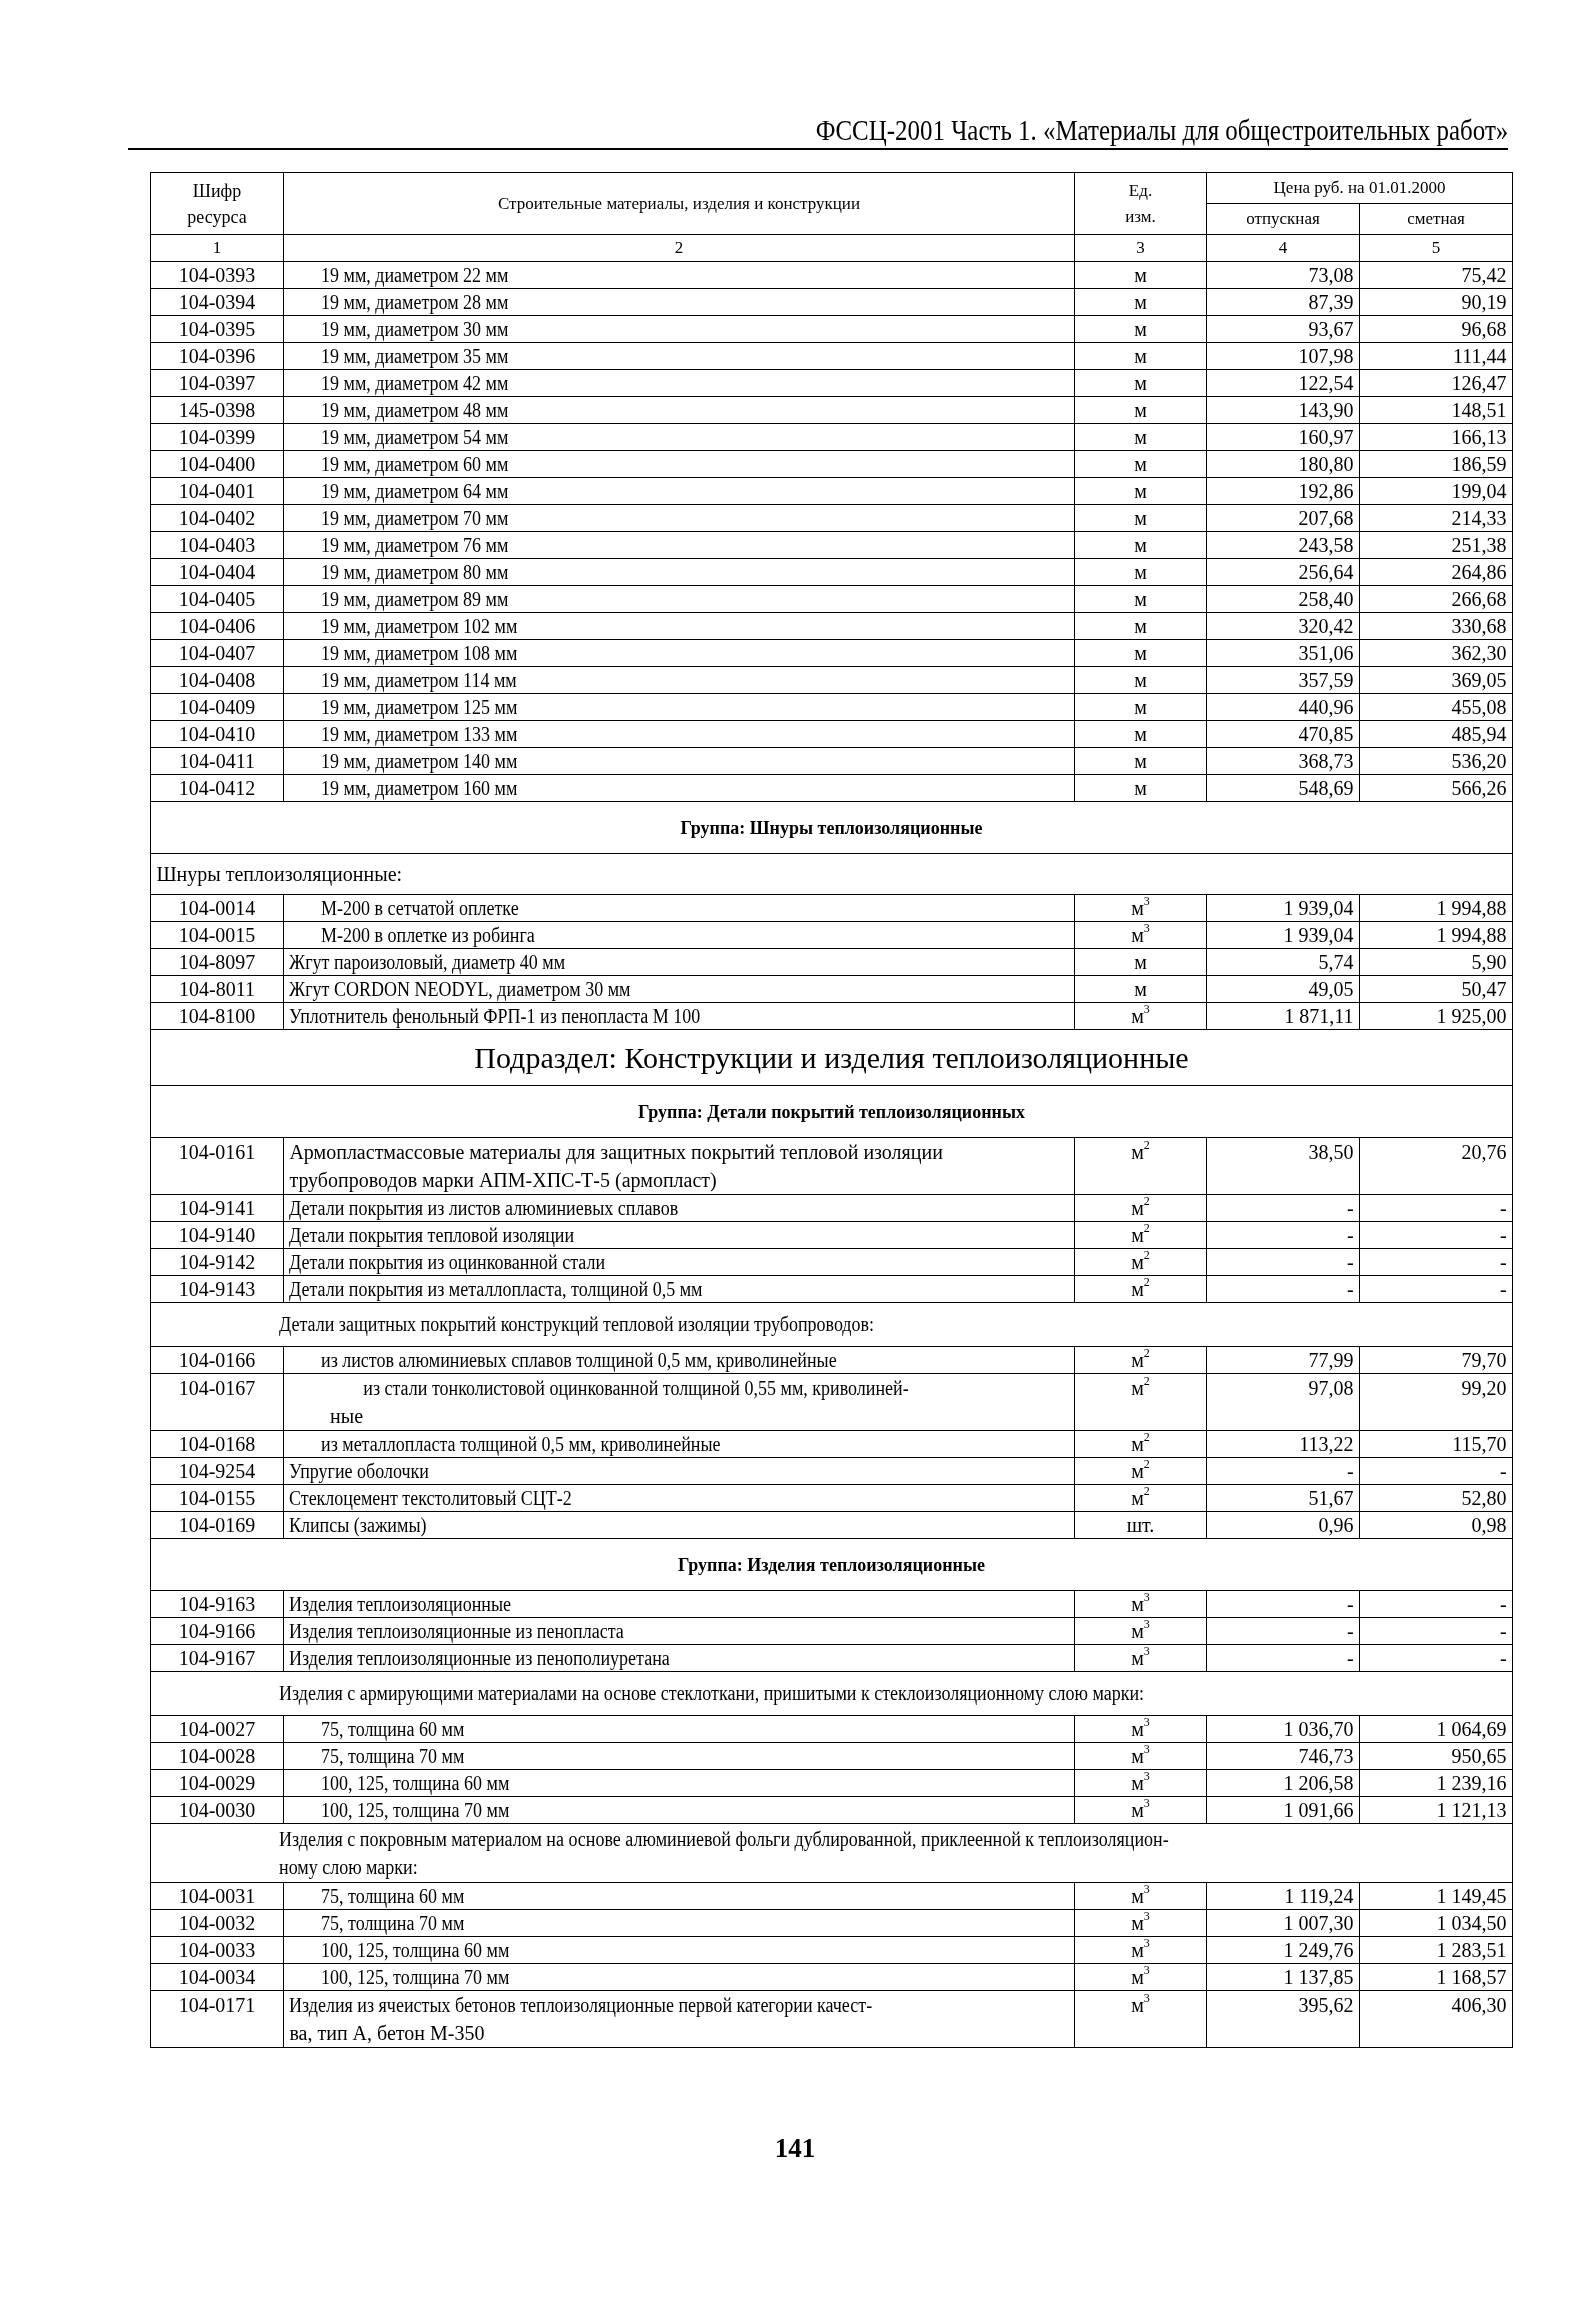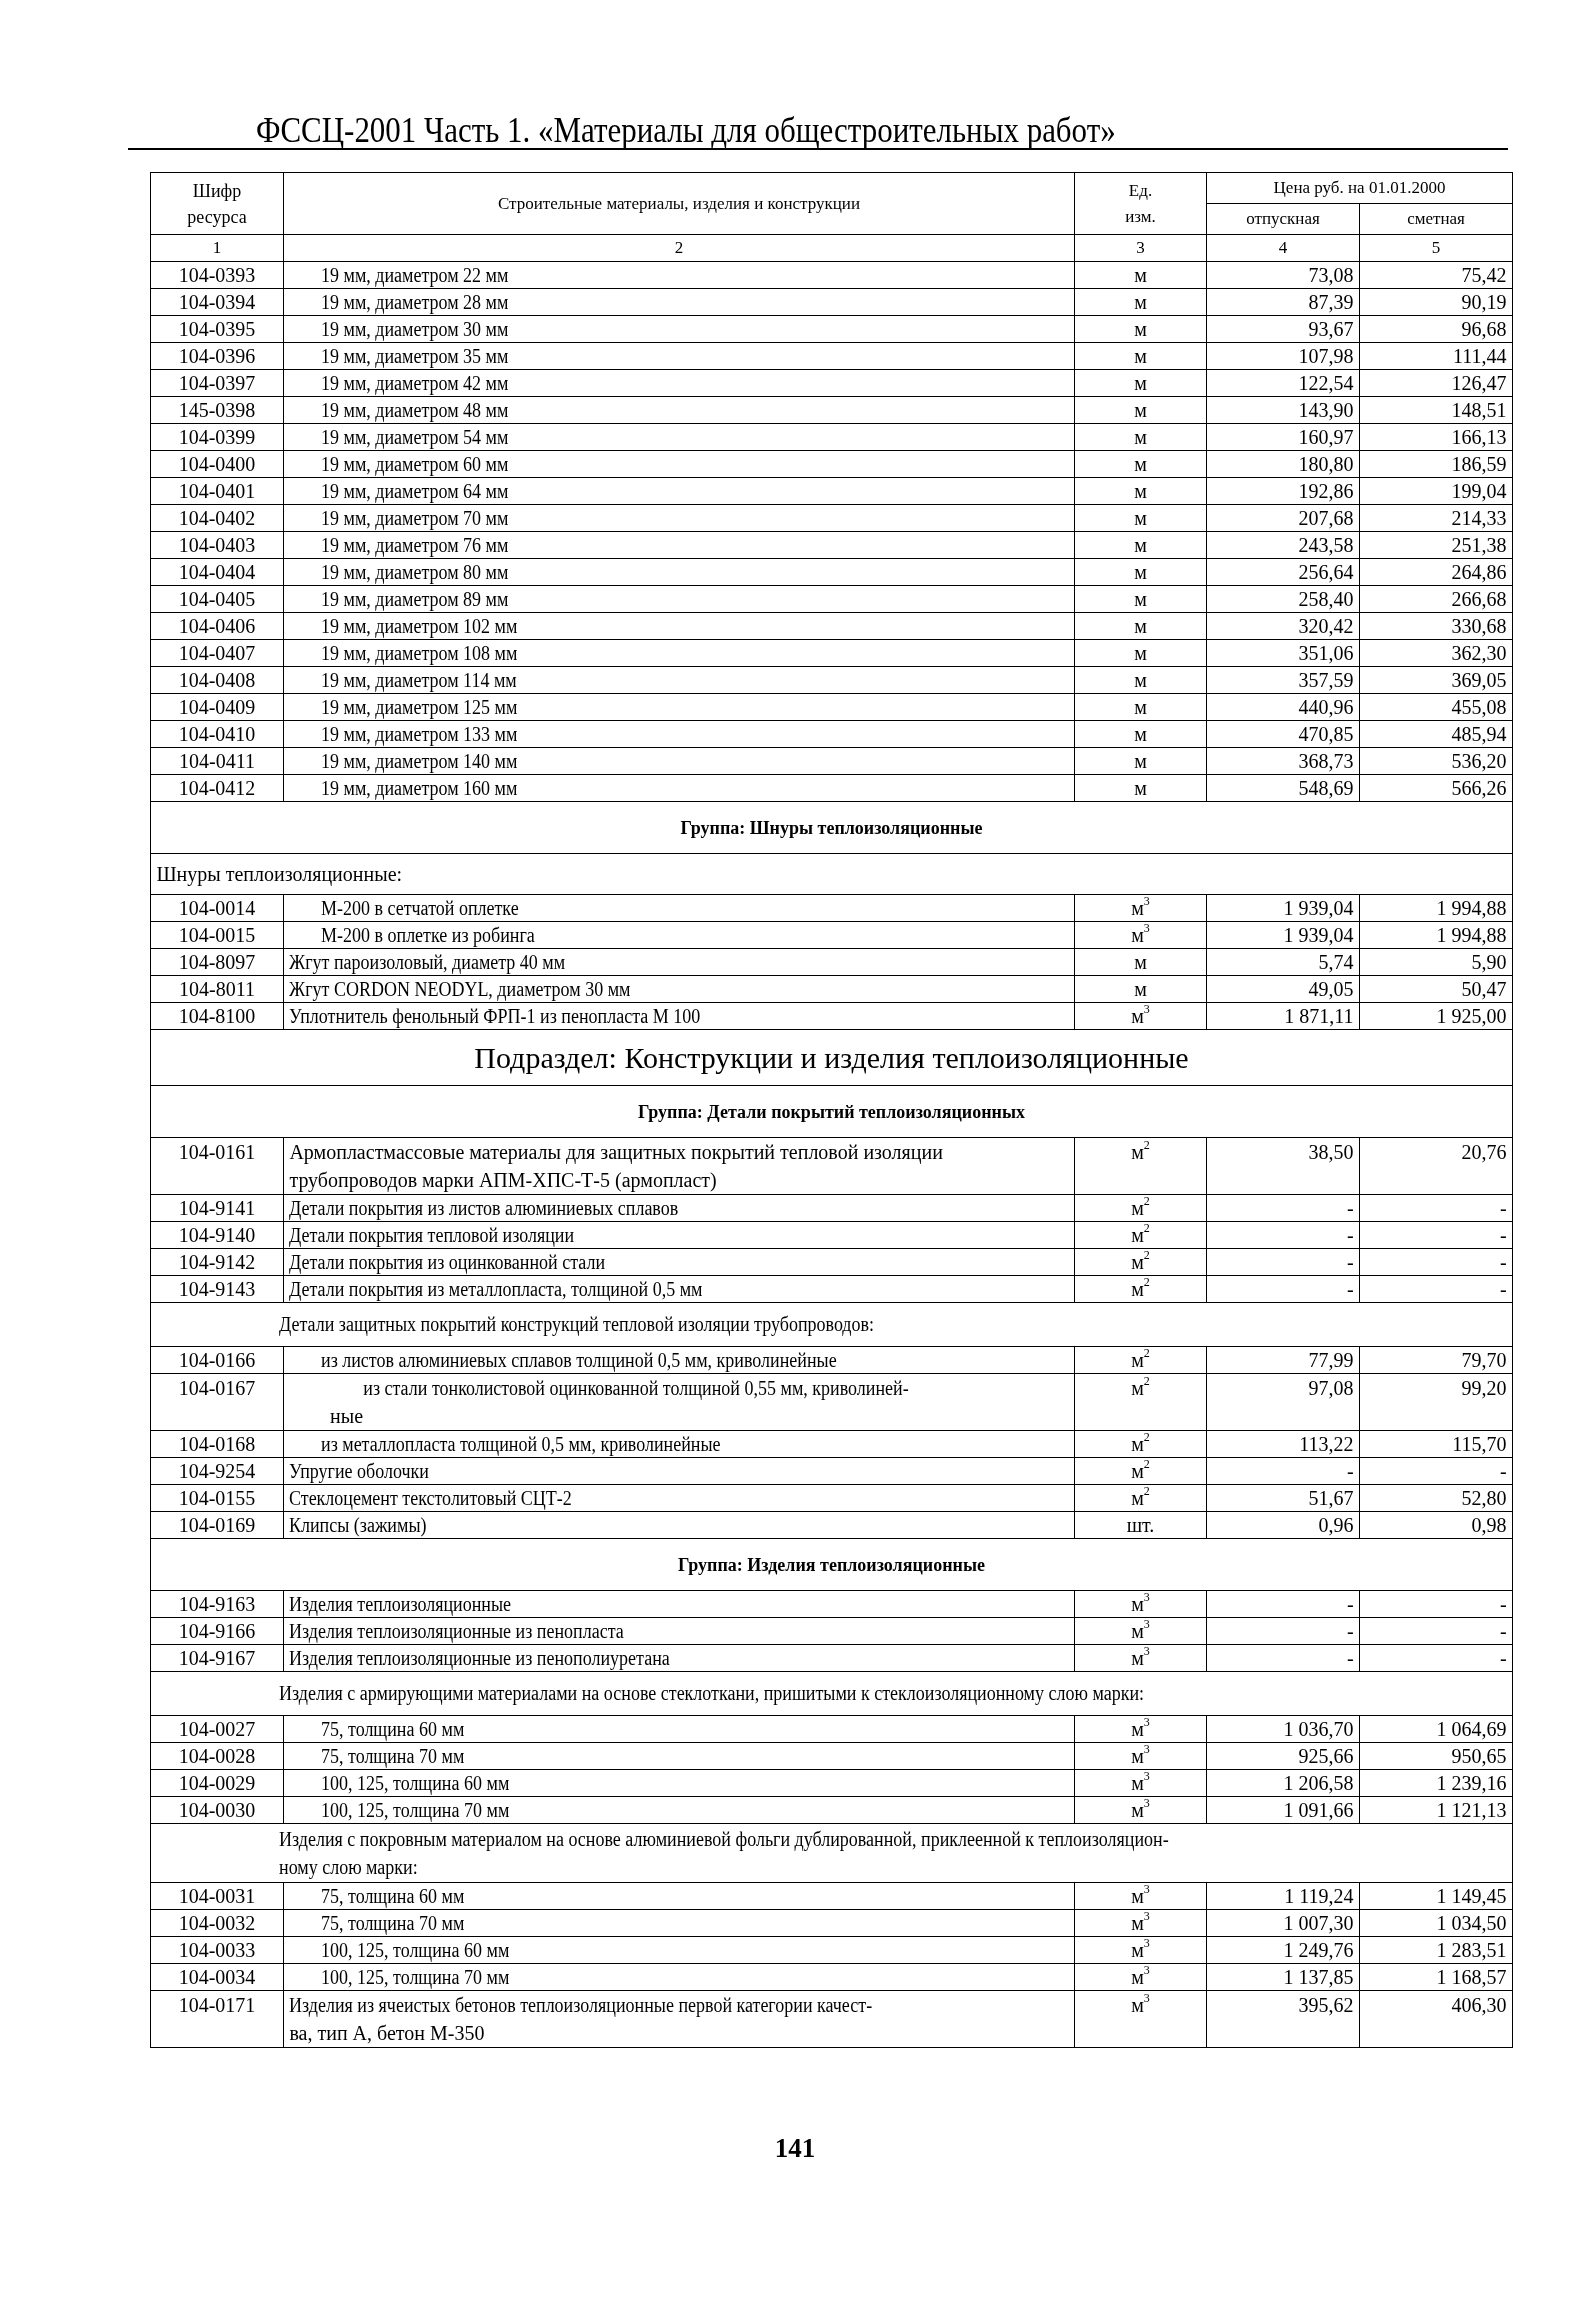"ФССЦ-2001 Часть 1. «Материалы для" .running-head { font-size: 36px -> 29px; left: 116px -> 128px; text-align: none -> right }
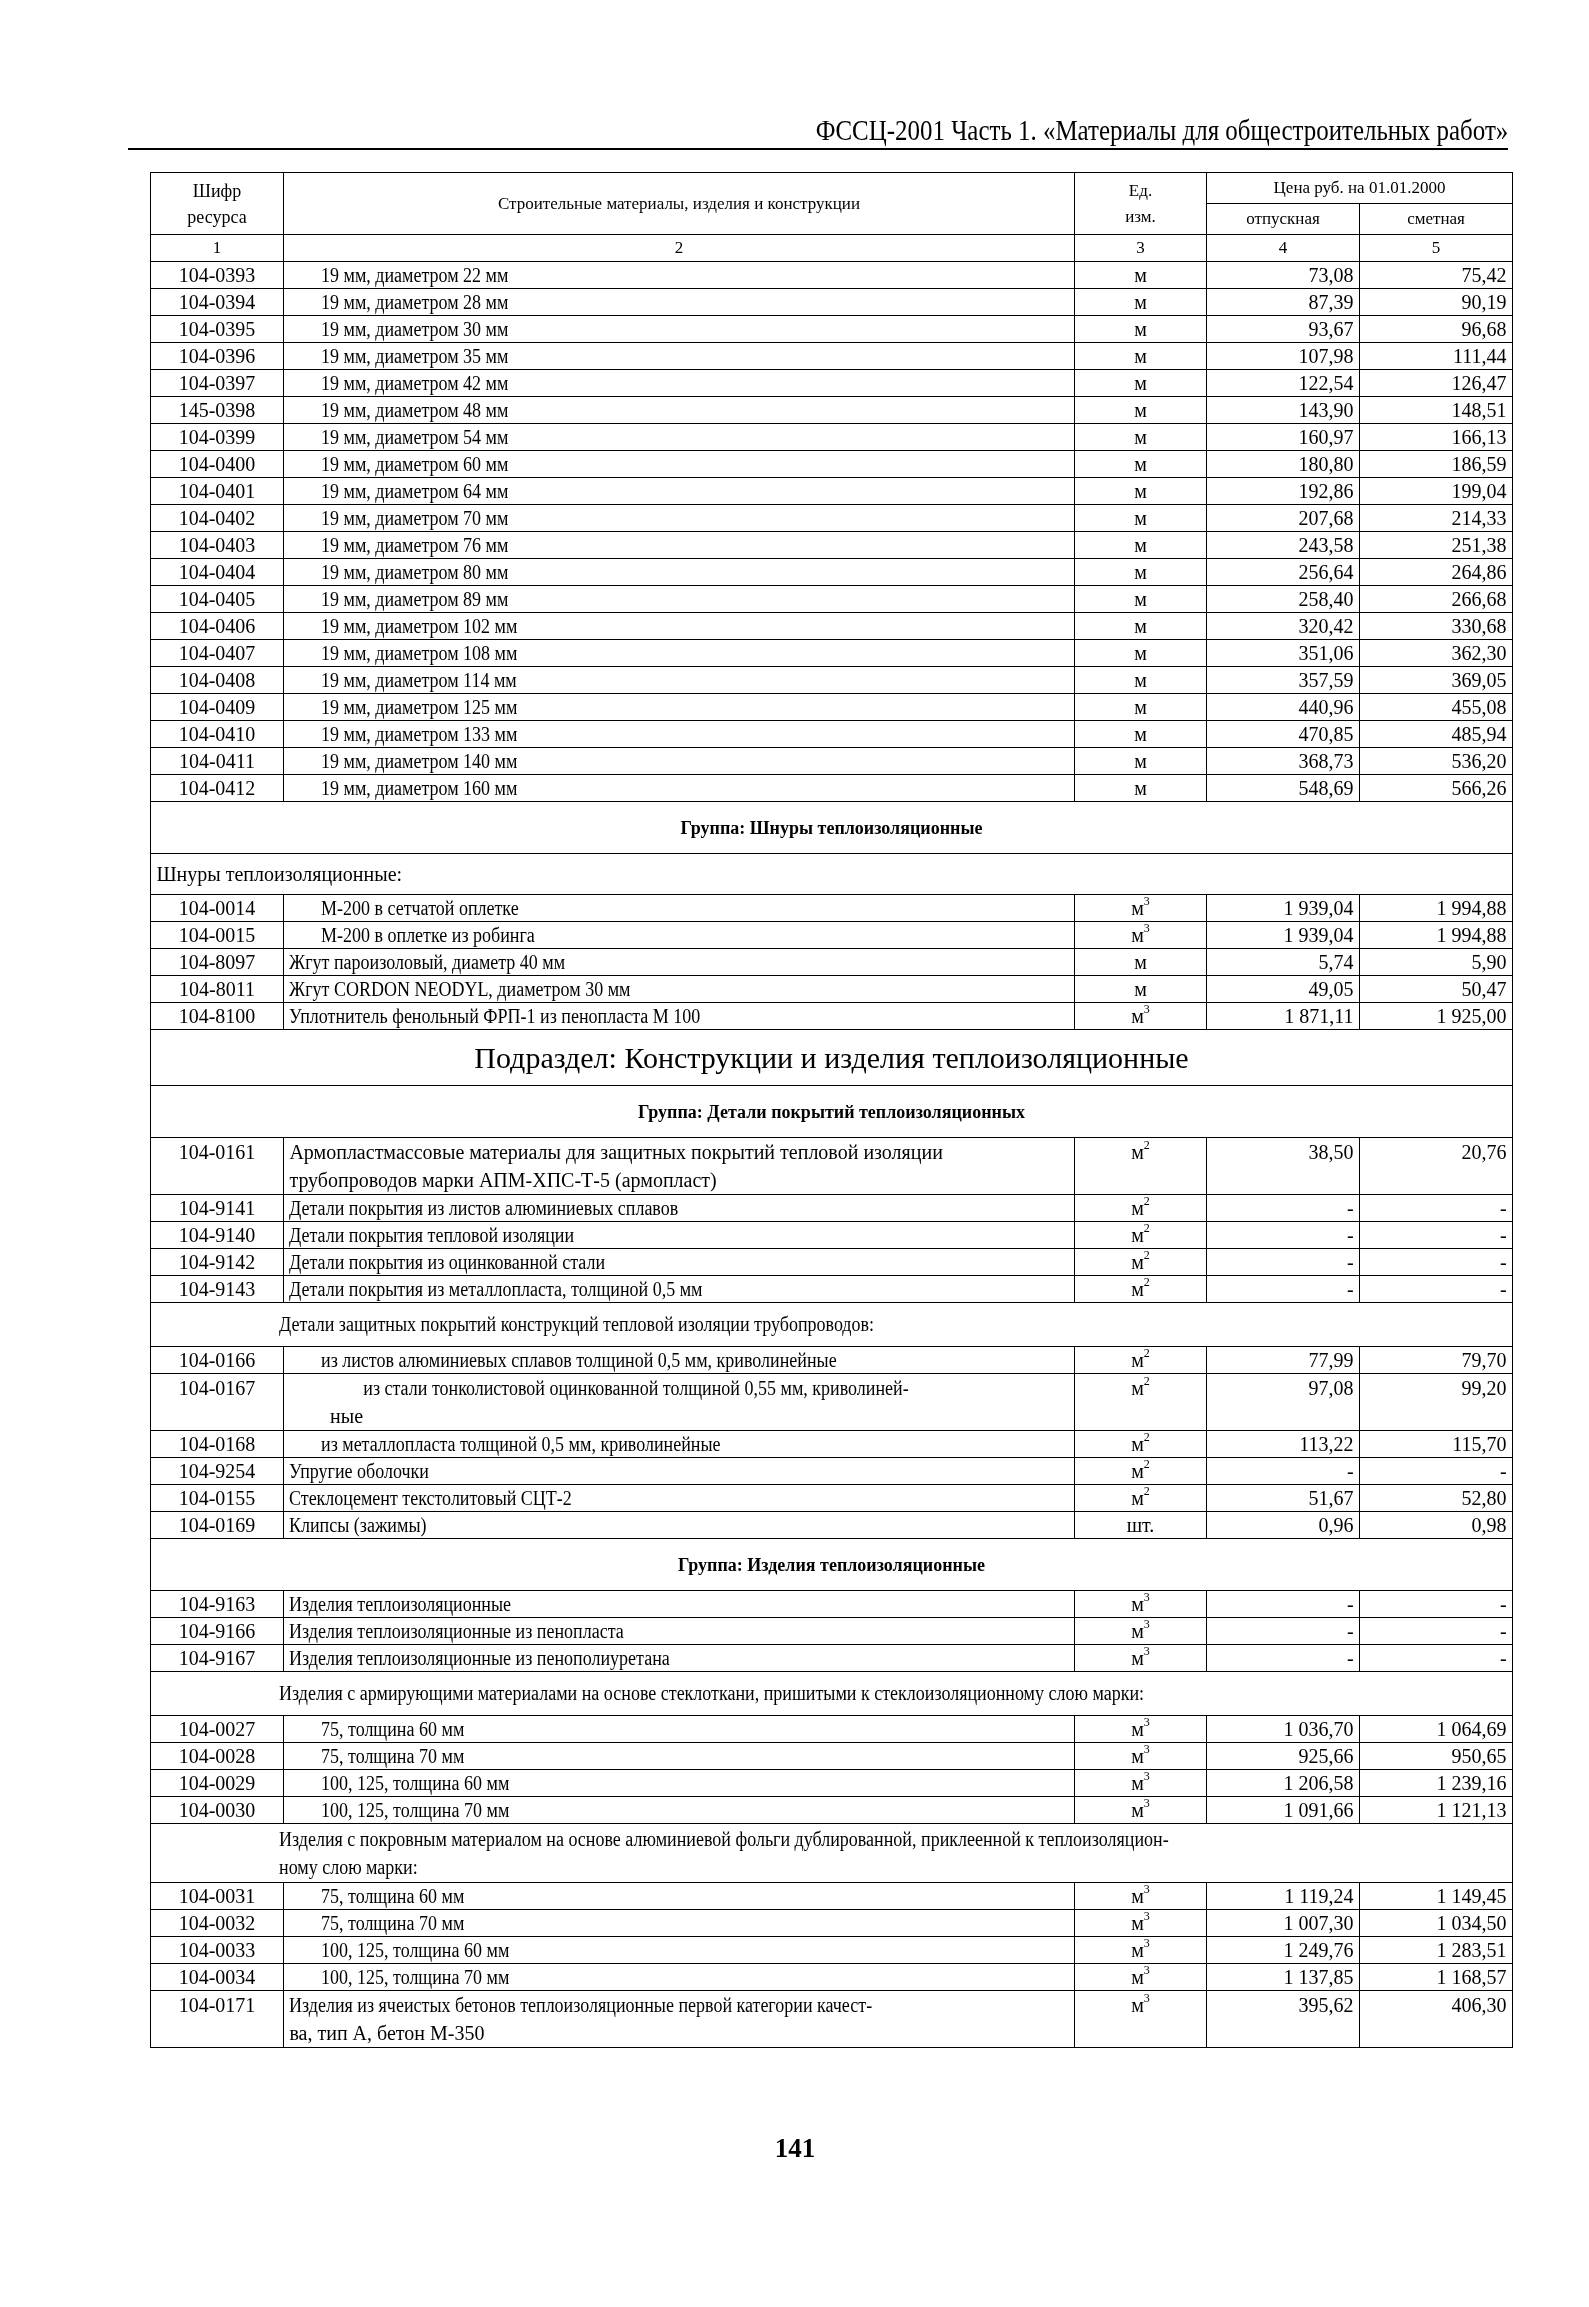"925,66" td.num { text: 925,66 -> 746,73 }
